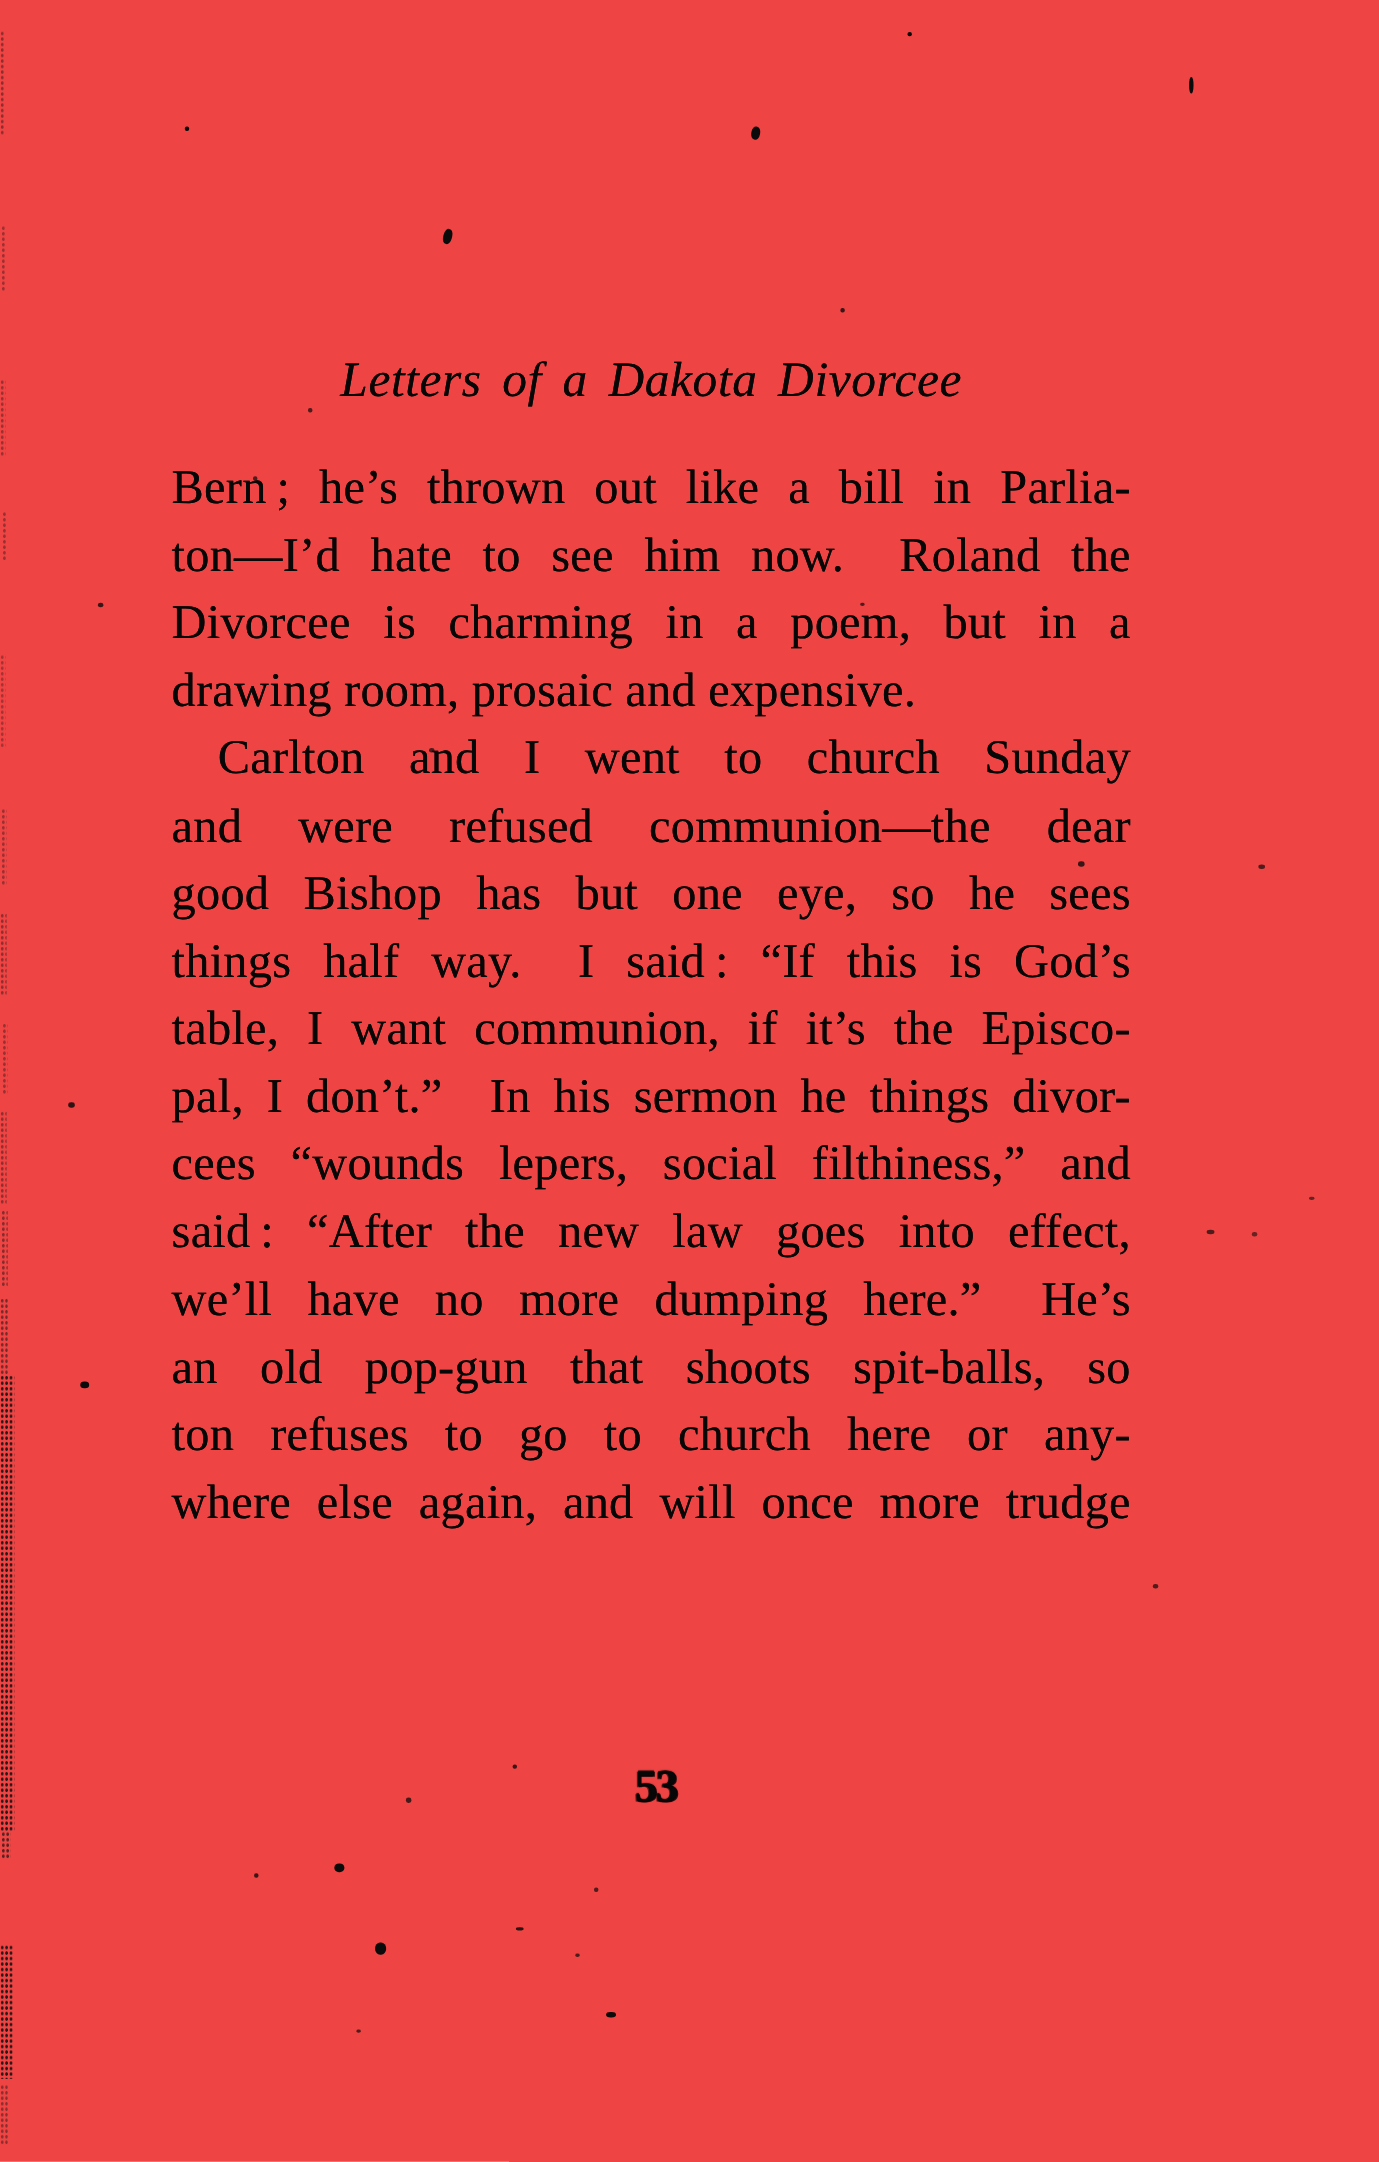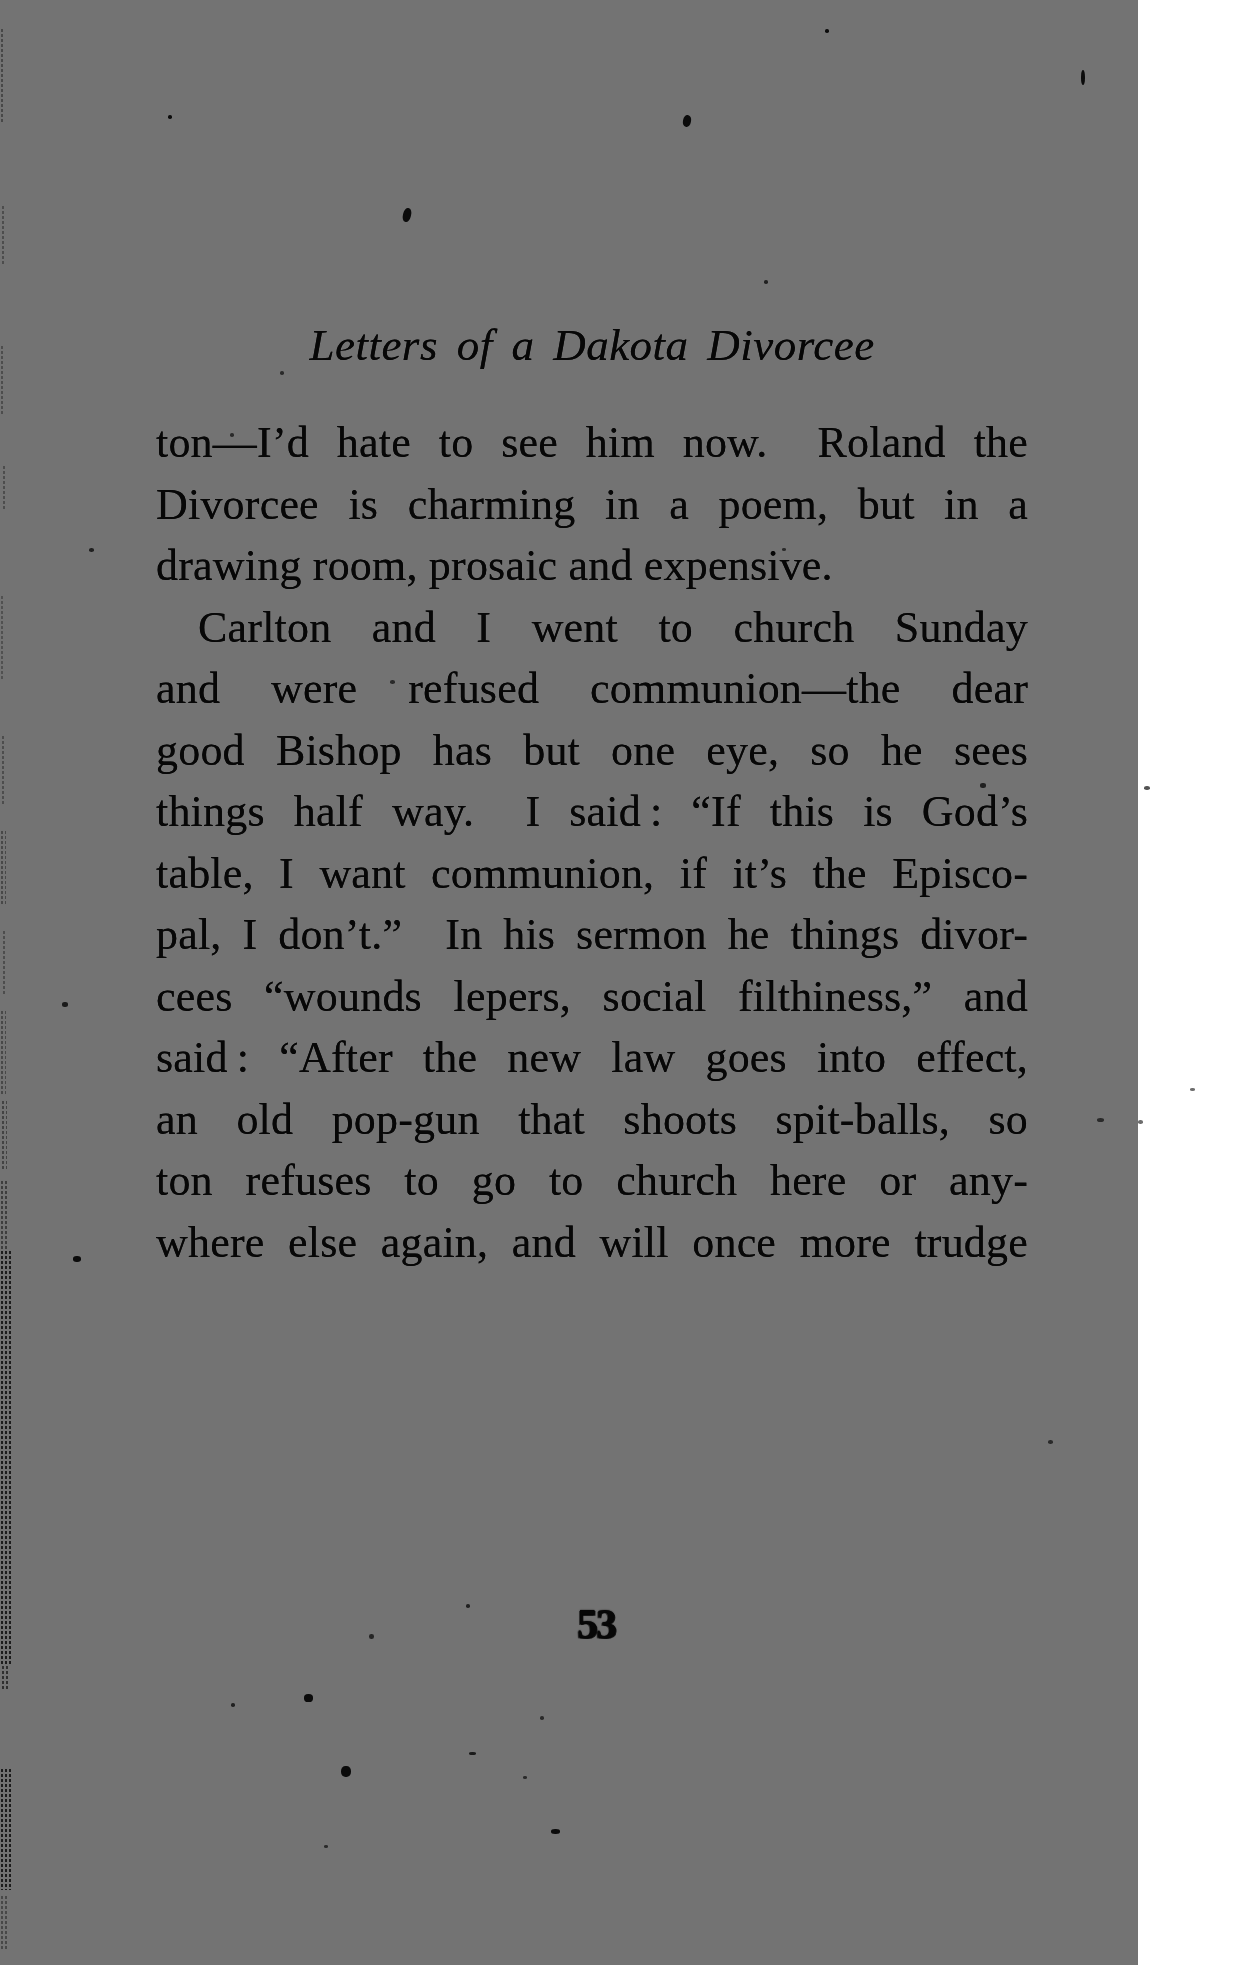"Letters of a Dakota Divorcee" .page { background: #737373 -> #ef4444; width: 1138px -> 1254px }
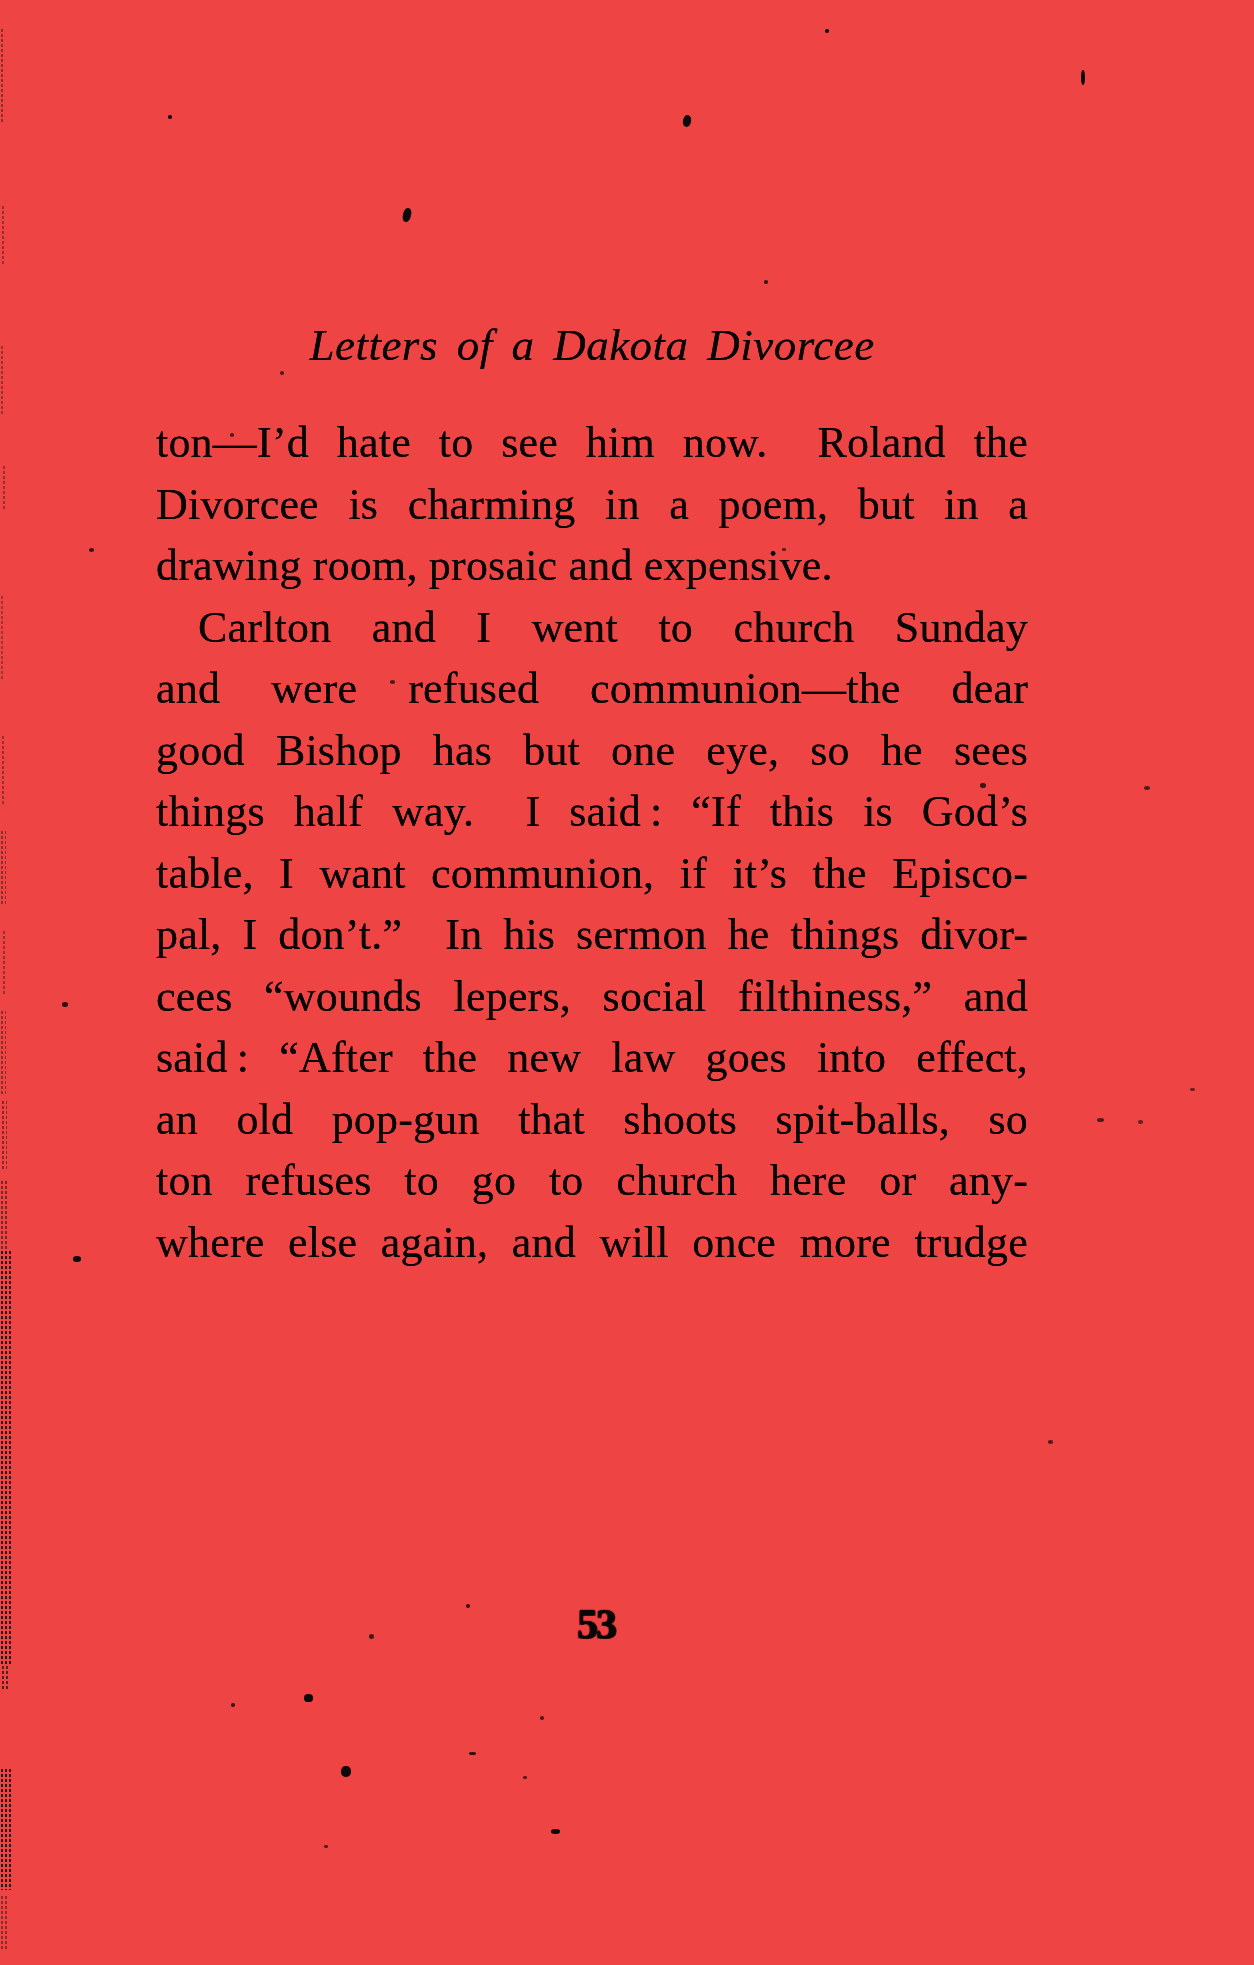"Bern ; he’s thrown out" div.line { html: none -> <div>Bern ; he’s thrown out like a bill in Parlia-</div> }
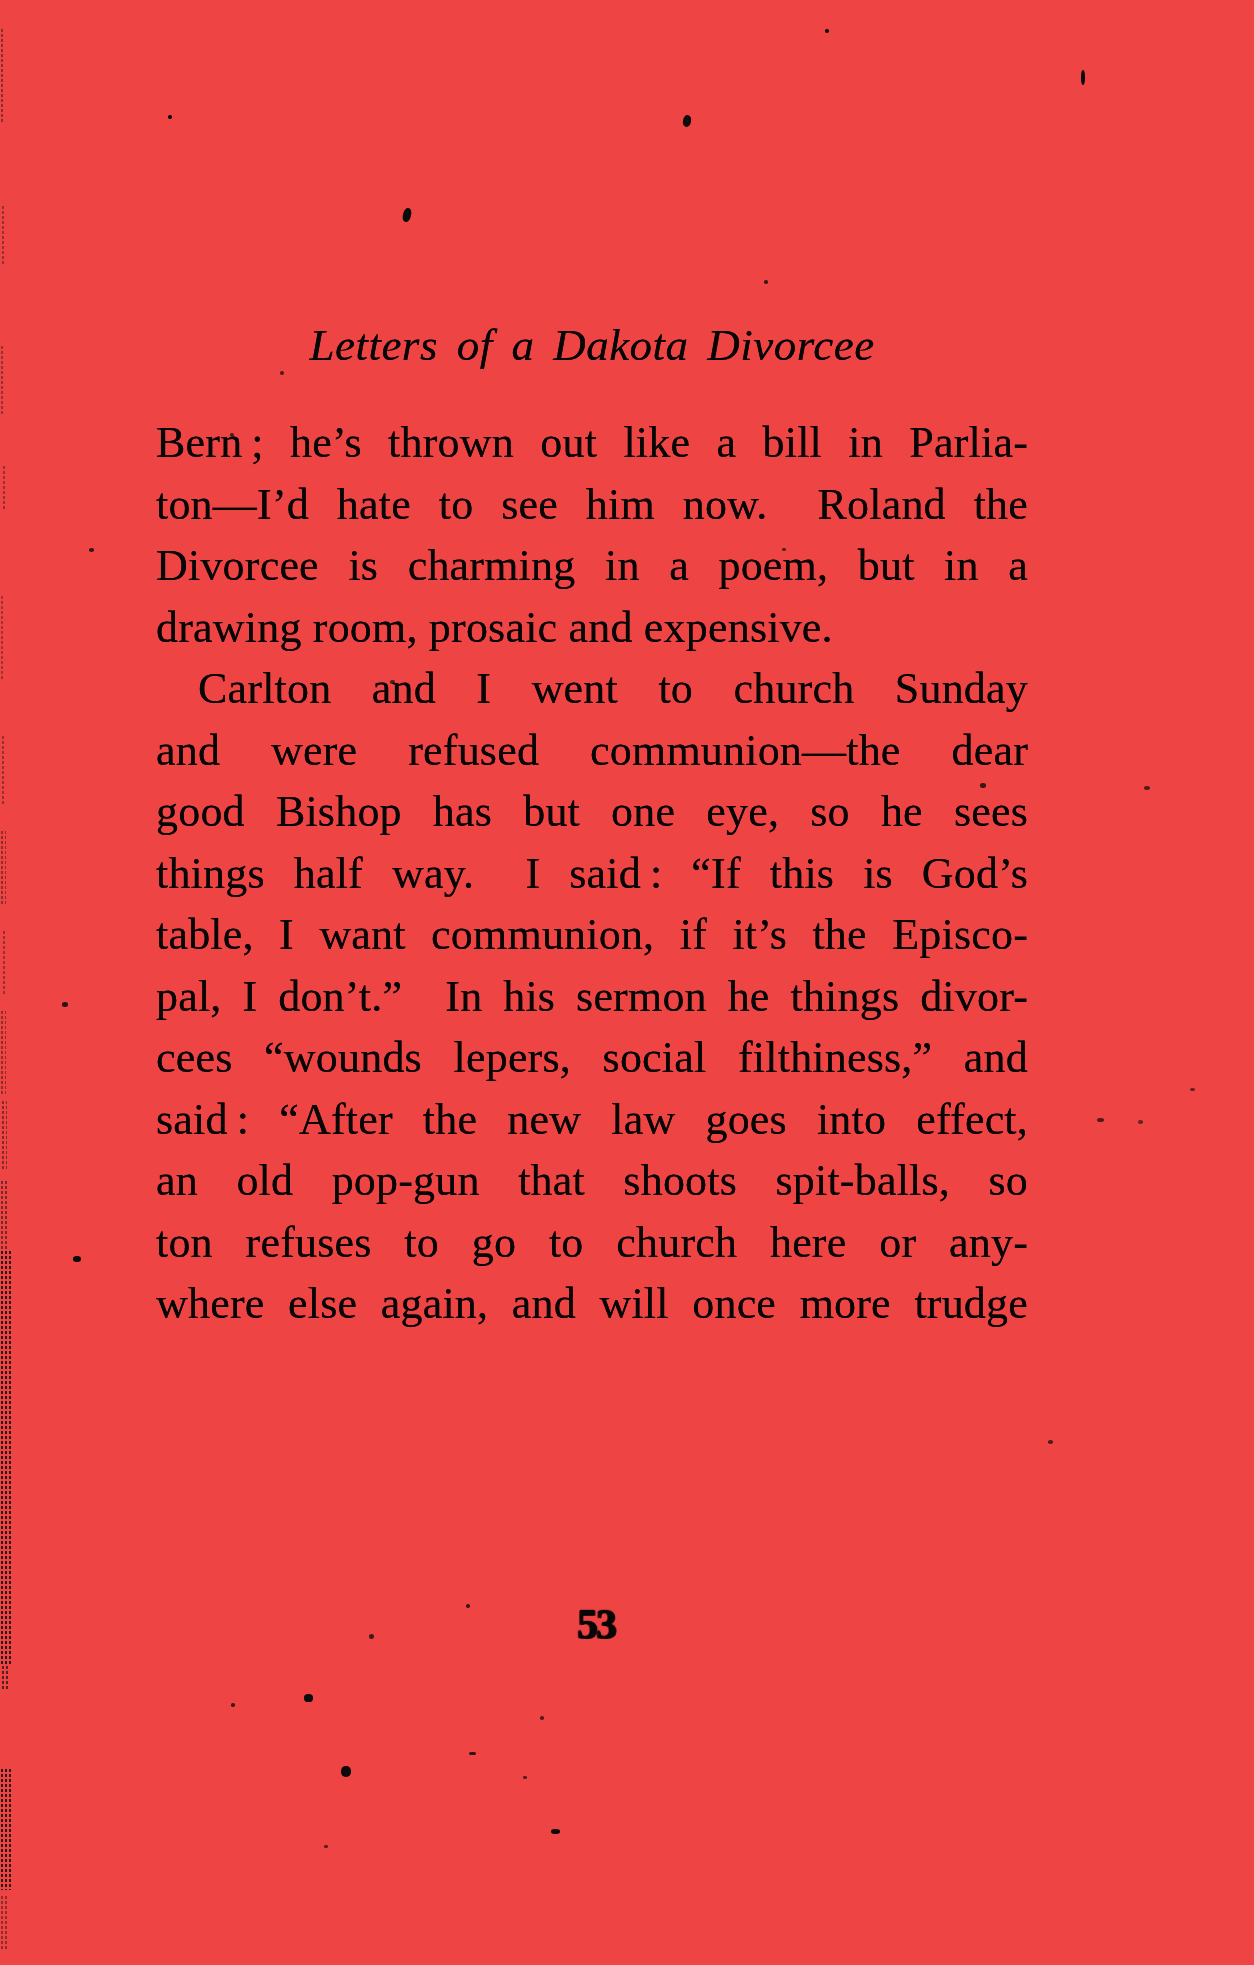"we’ll have no more dumping" div.line { html: none -> <div>we’ll have no more dumping here.” He’s</div> }
